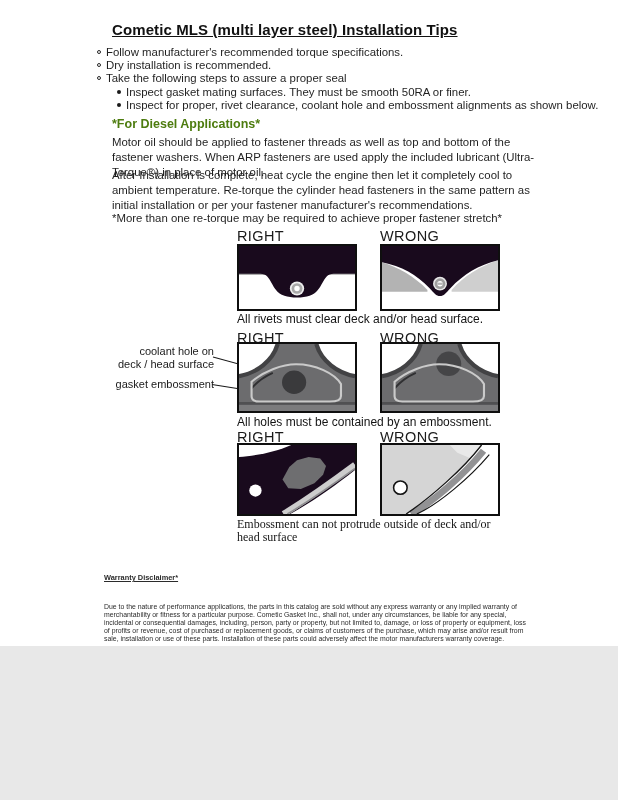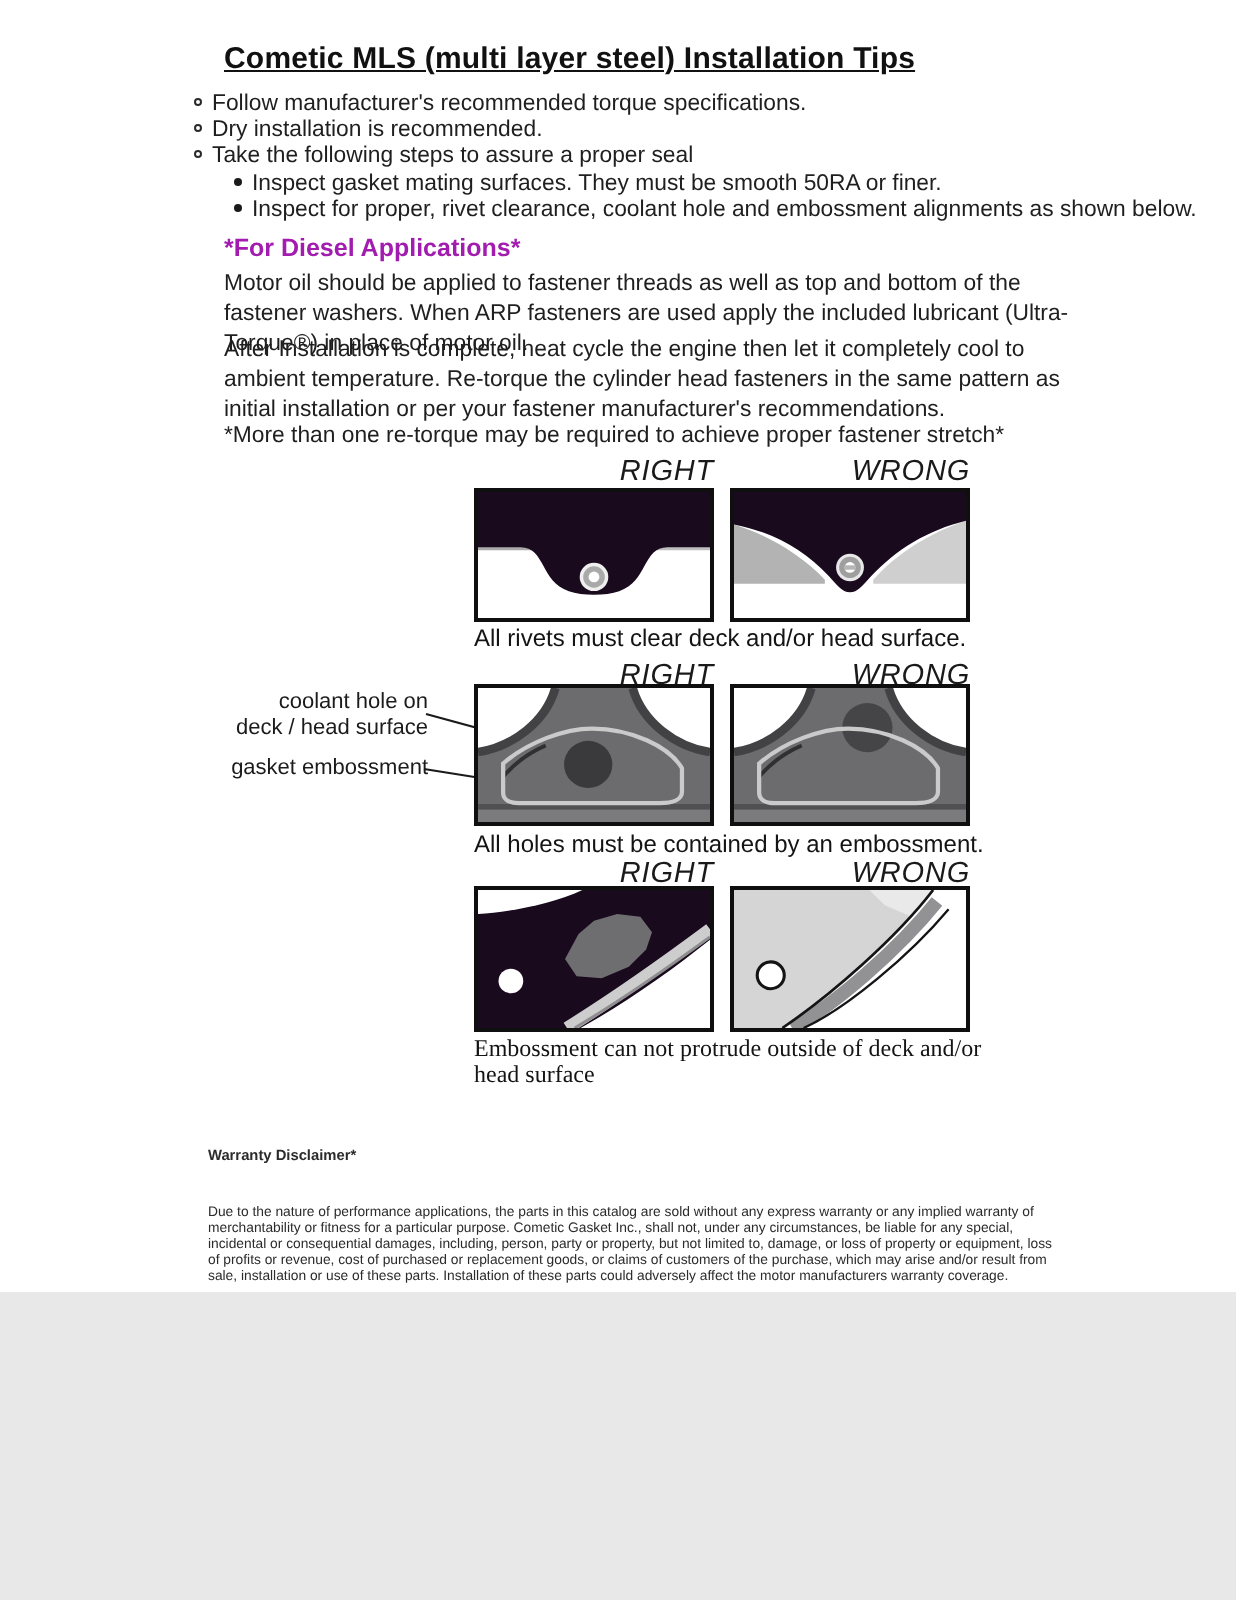"*For Diesel Applications*" .diesel-heading { color: #a21caf -> #4d7c0f }
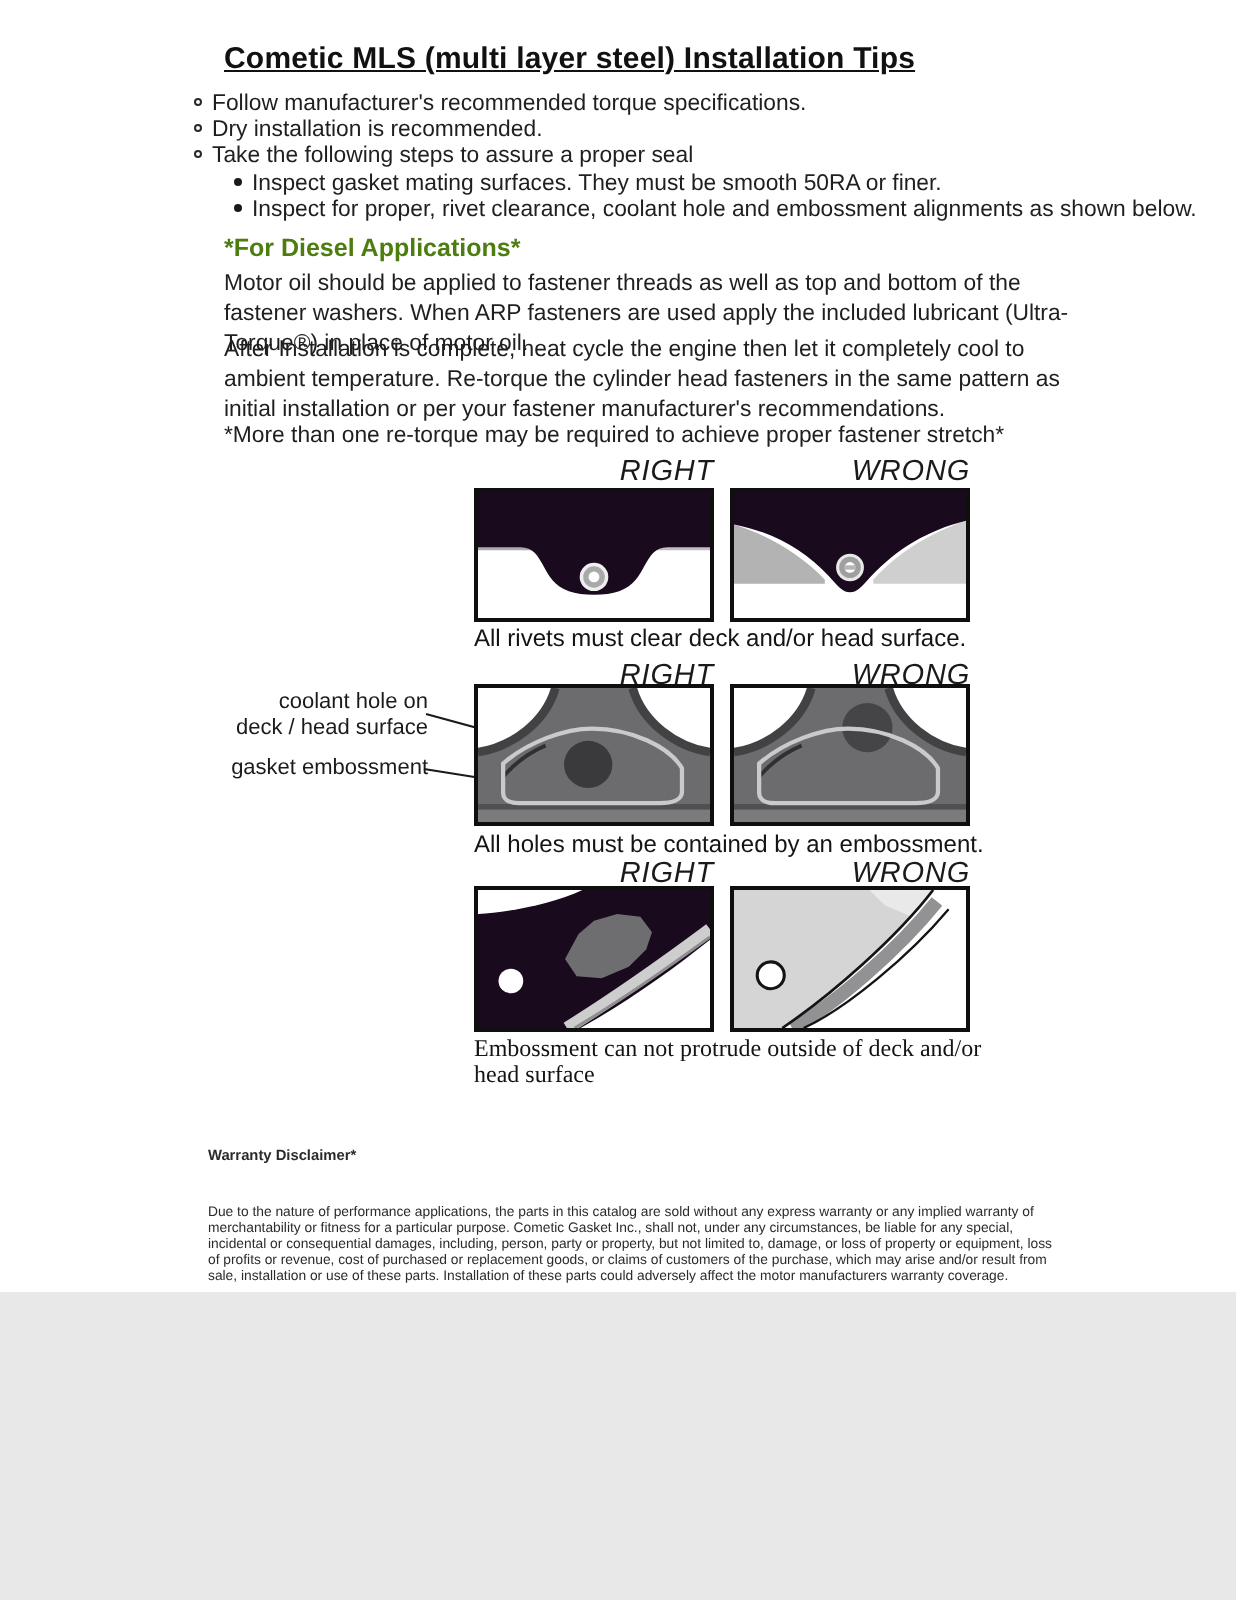"RIGHT" .fig-label { font-style: italic -> none; text-align: right -> left }
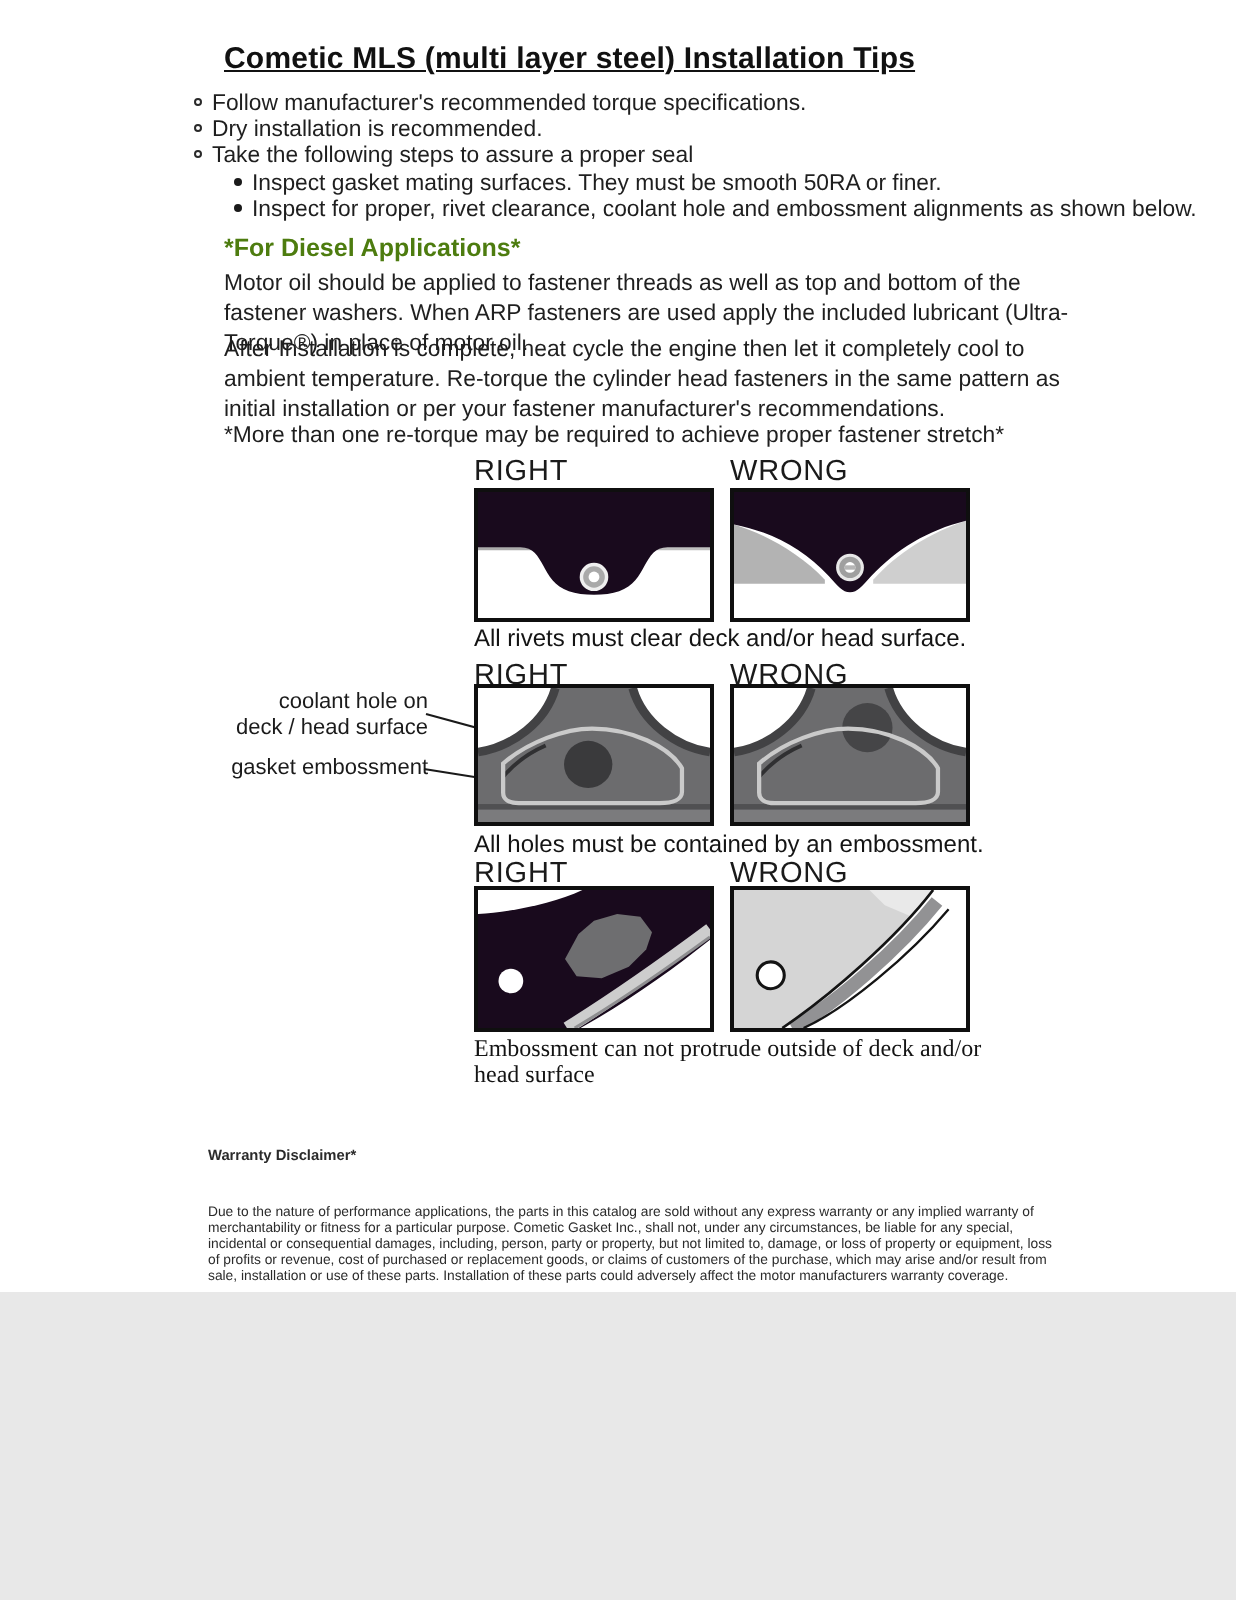"WRONG" .col-r { left: 365px -> 380px }
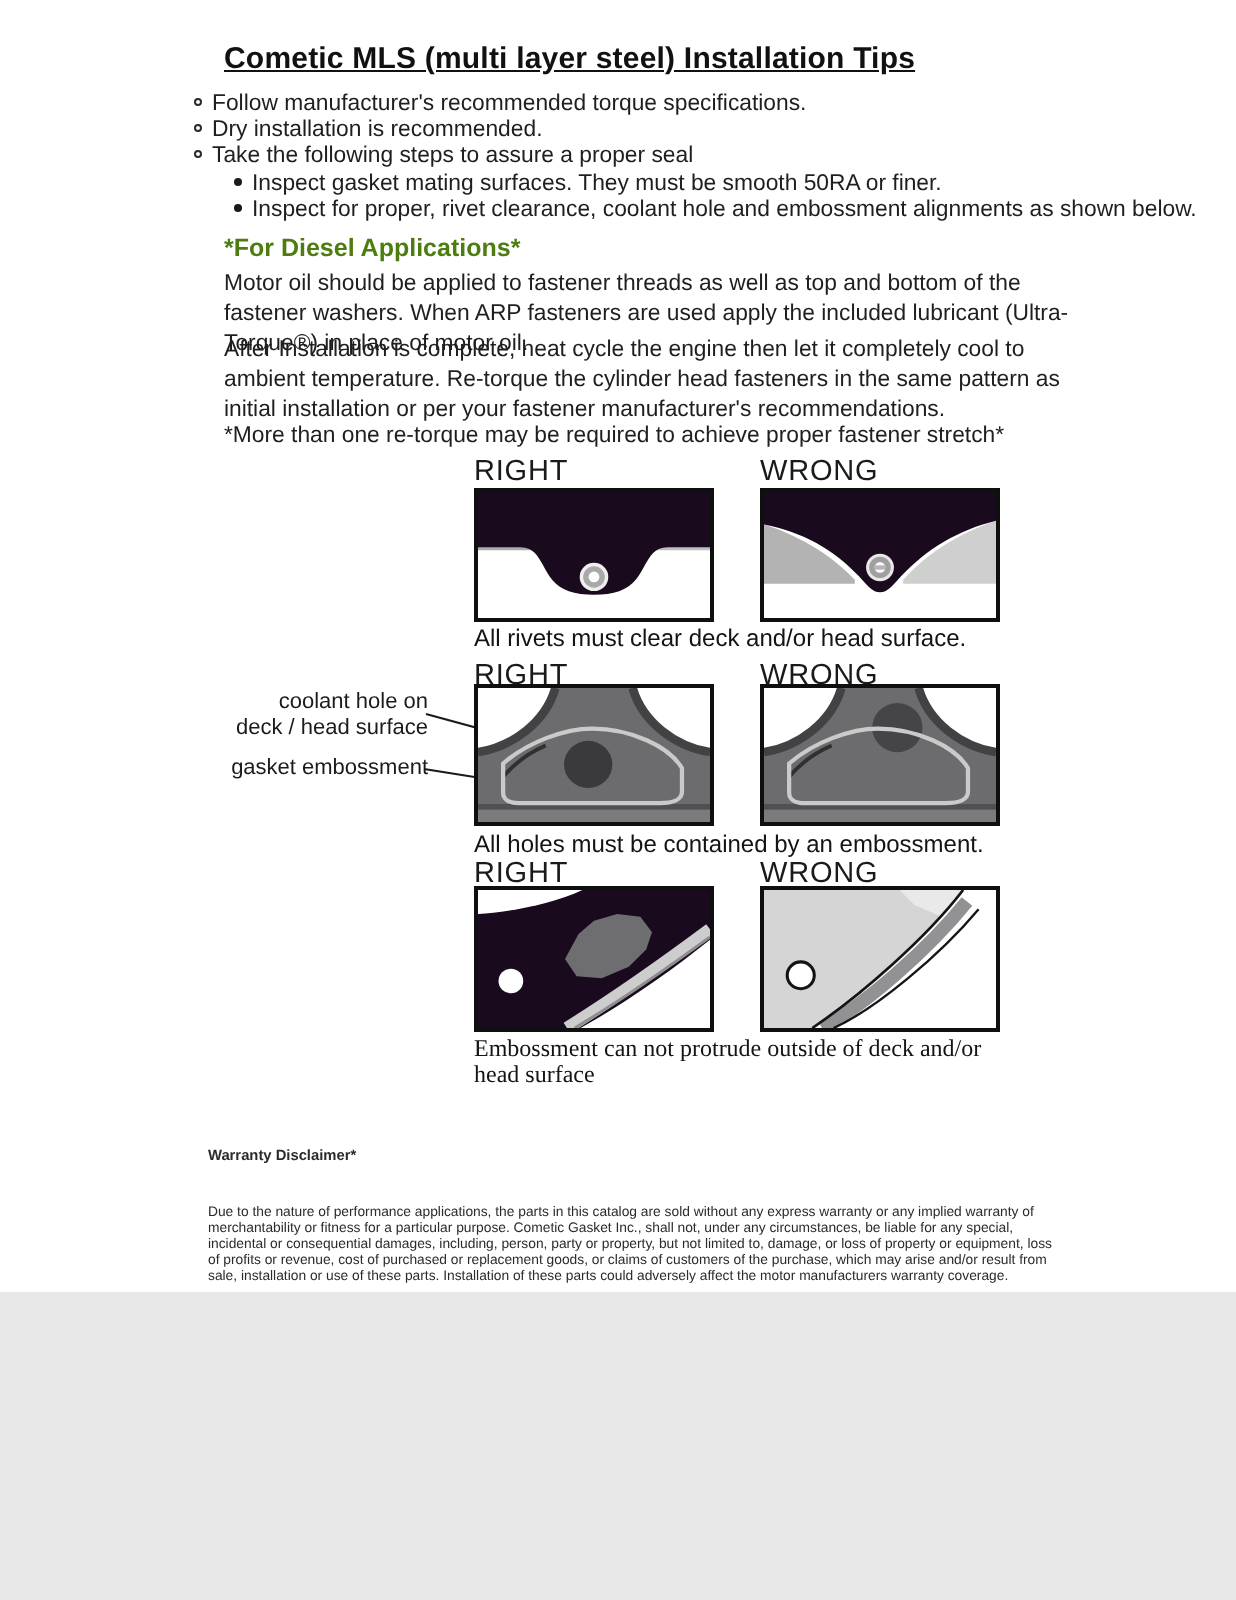"Warranty Disclaimer*" .legal-heading { text-decoration: none -> underline }
